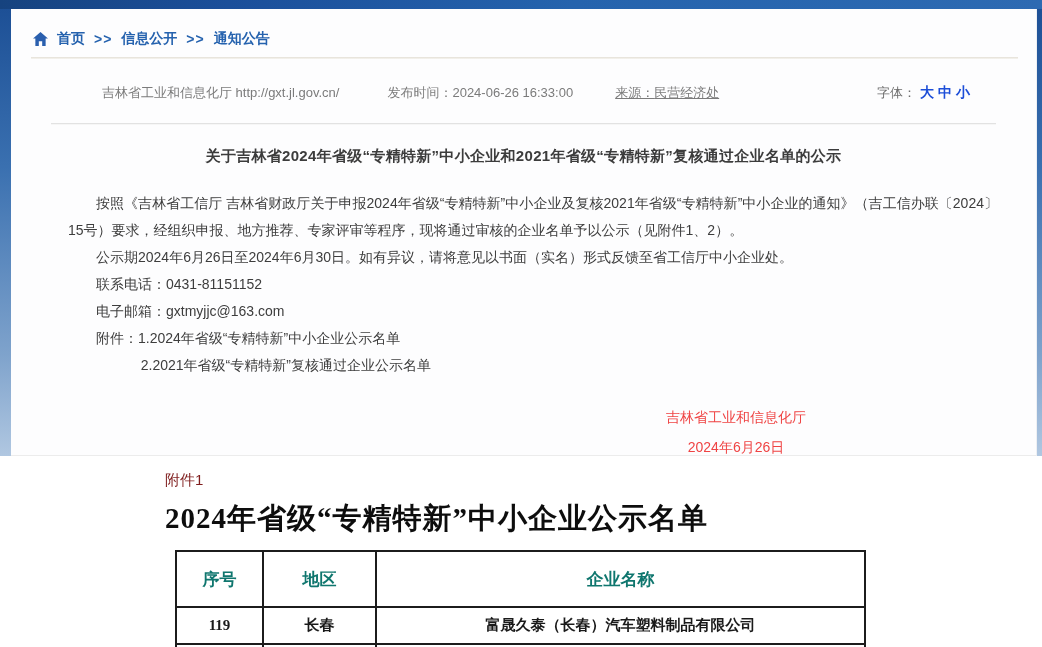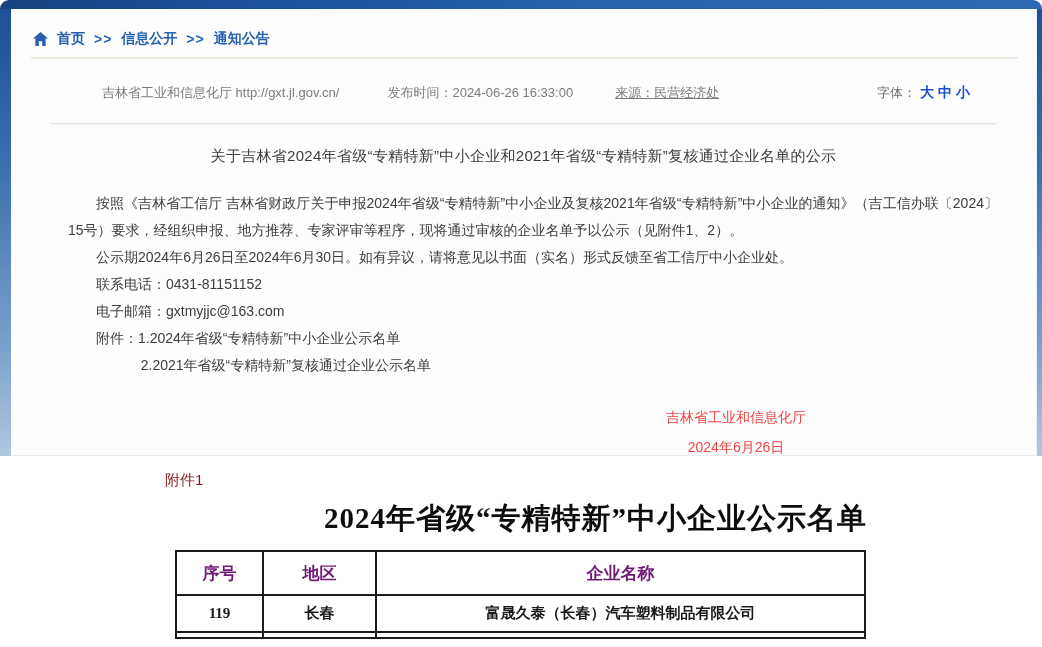"首页" .page { border-radius: 9px -> none }
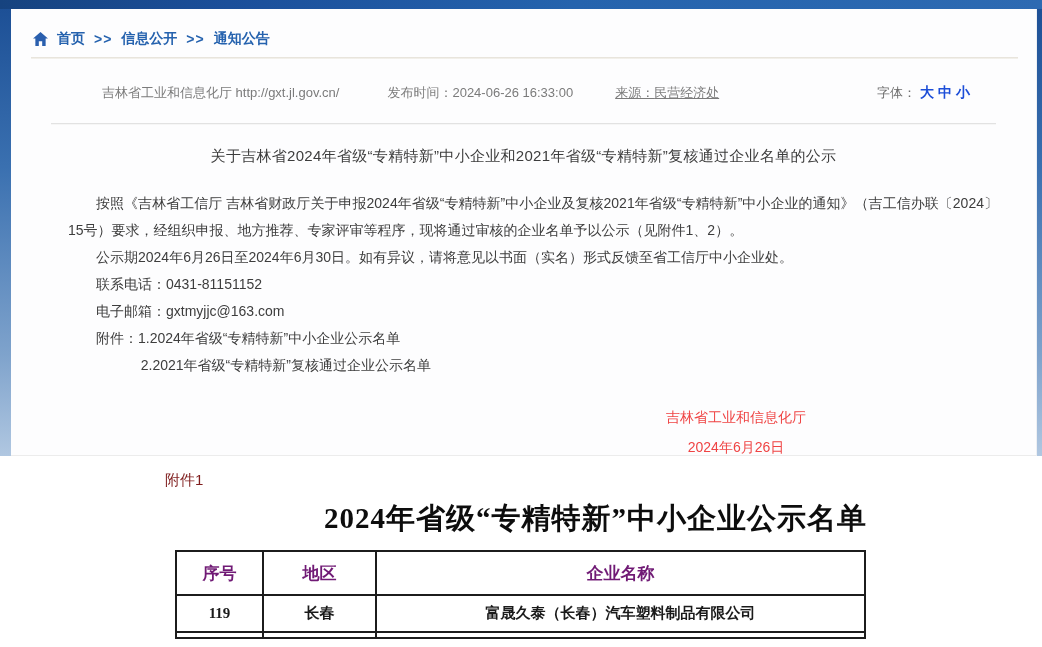"关于吉林省2024年省级“专精特新”中小企业和2021年省级“专精特新”复核通过" .article-title { font-weight: 400 -> 700 }
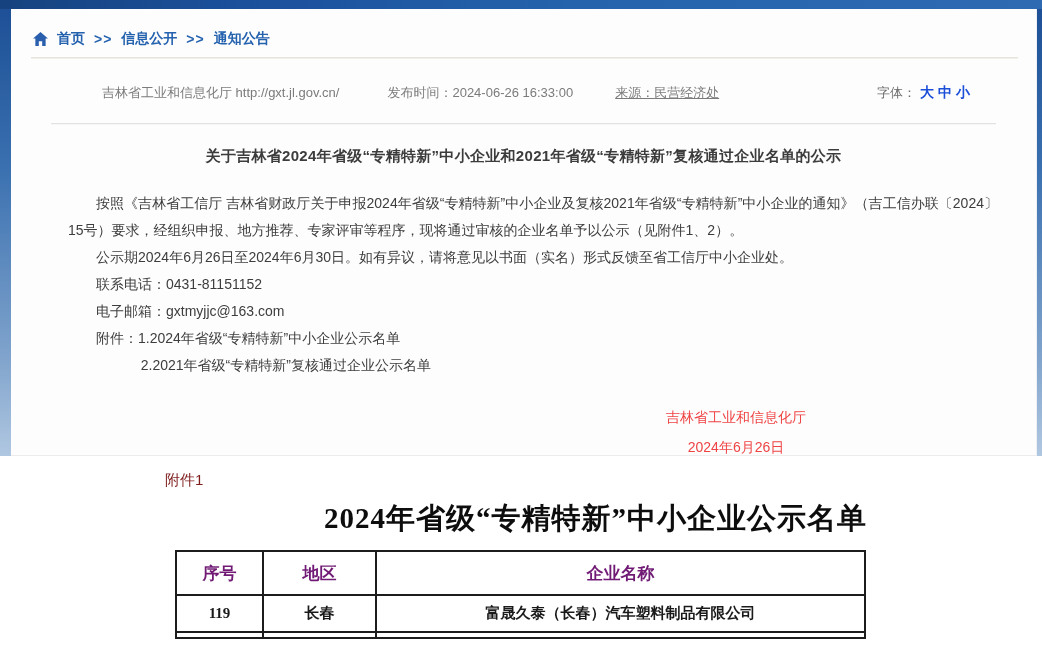"2024年省级“专精特新”中小企业公示名单" .att-title { text-align: right -> left }
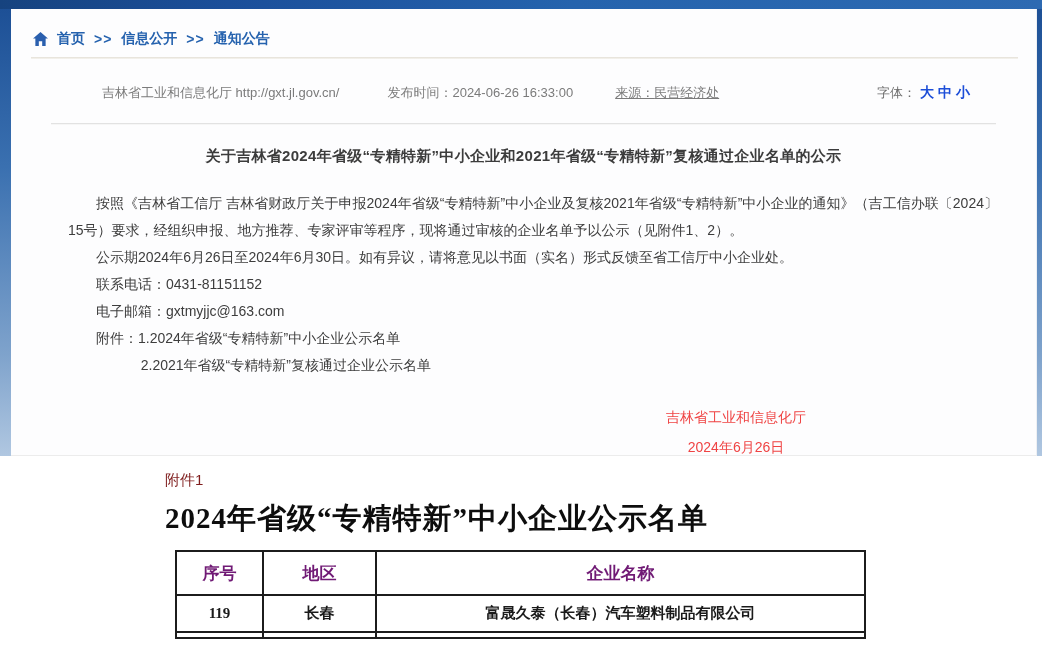"序号" .att-table th { color: #701a75 -> #0f766e; height: 44px -> 56px }
